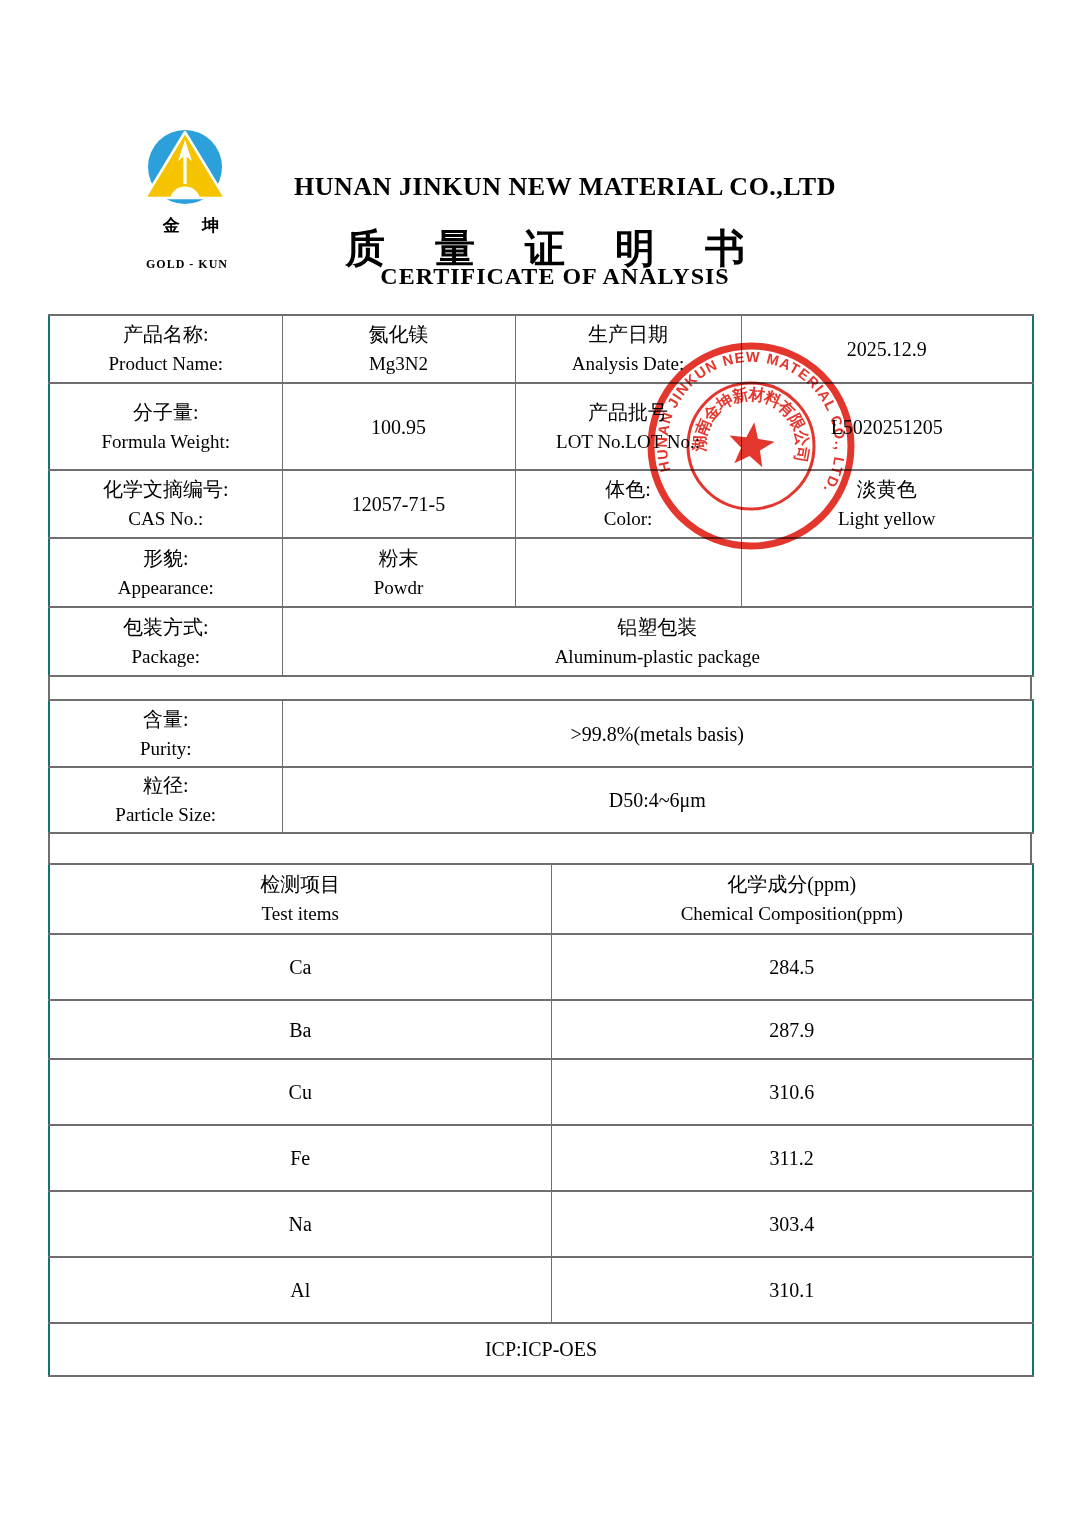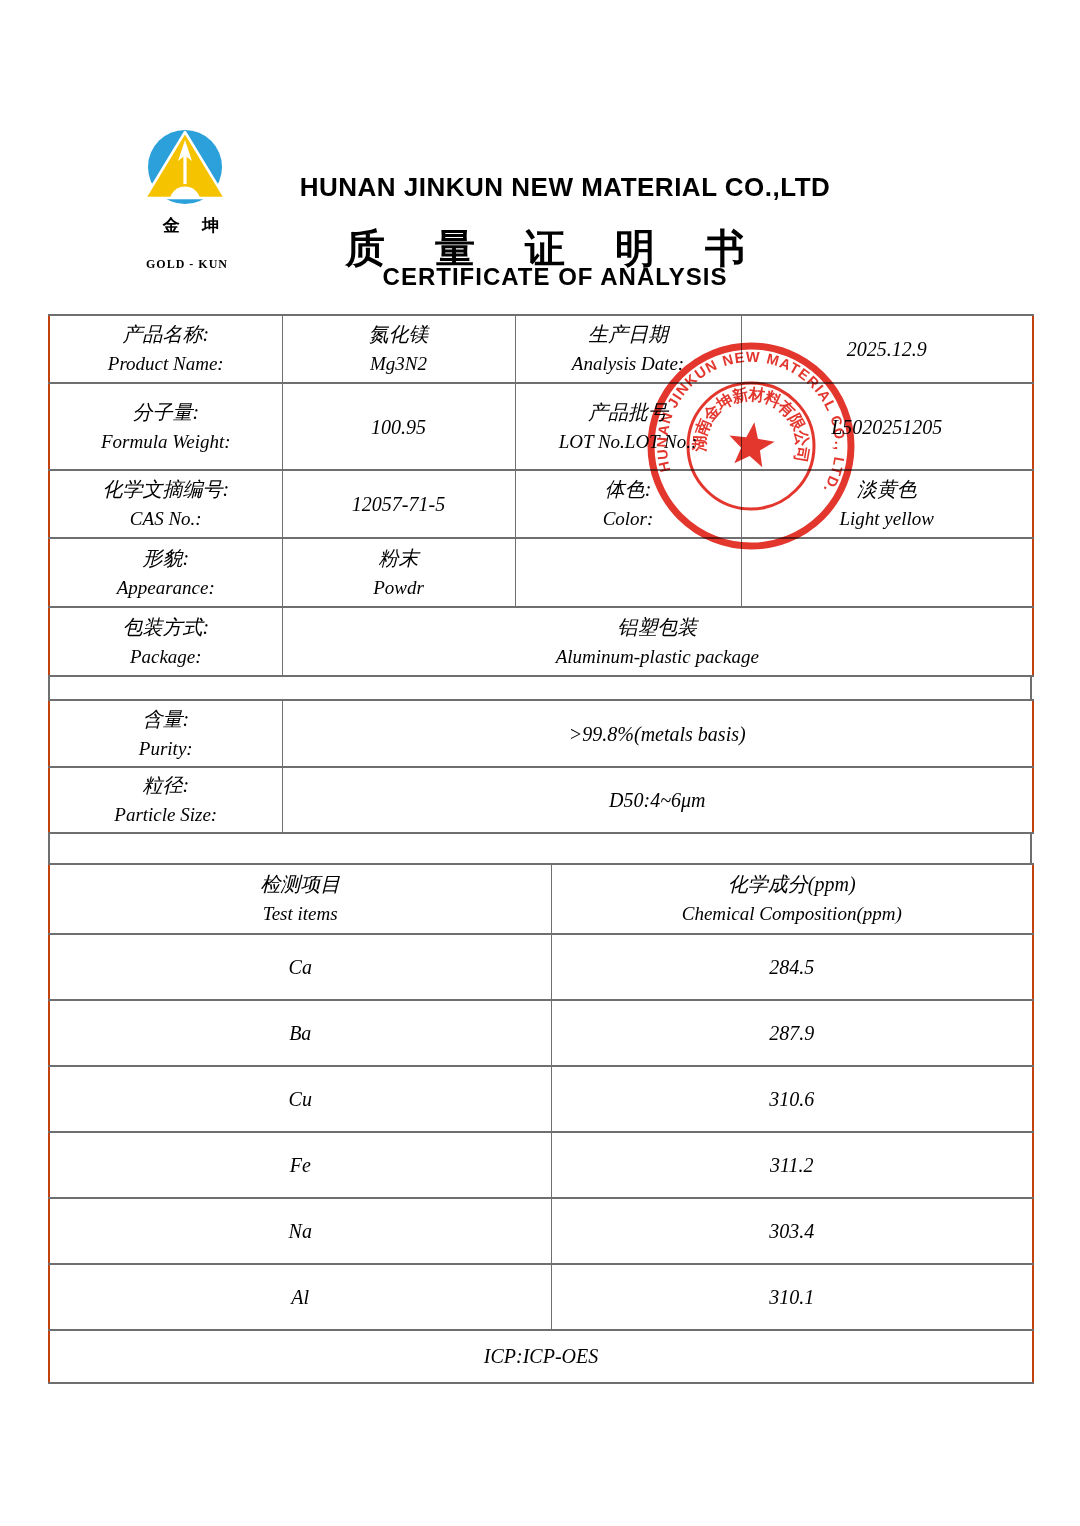"HUNAN JINKUN NEW MATERIAL CO.,LTD" .sans { font-family: Liberation Sans, sans-serif -> Liberation Serif, serif }
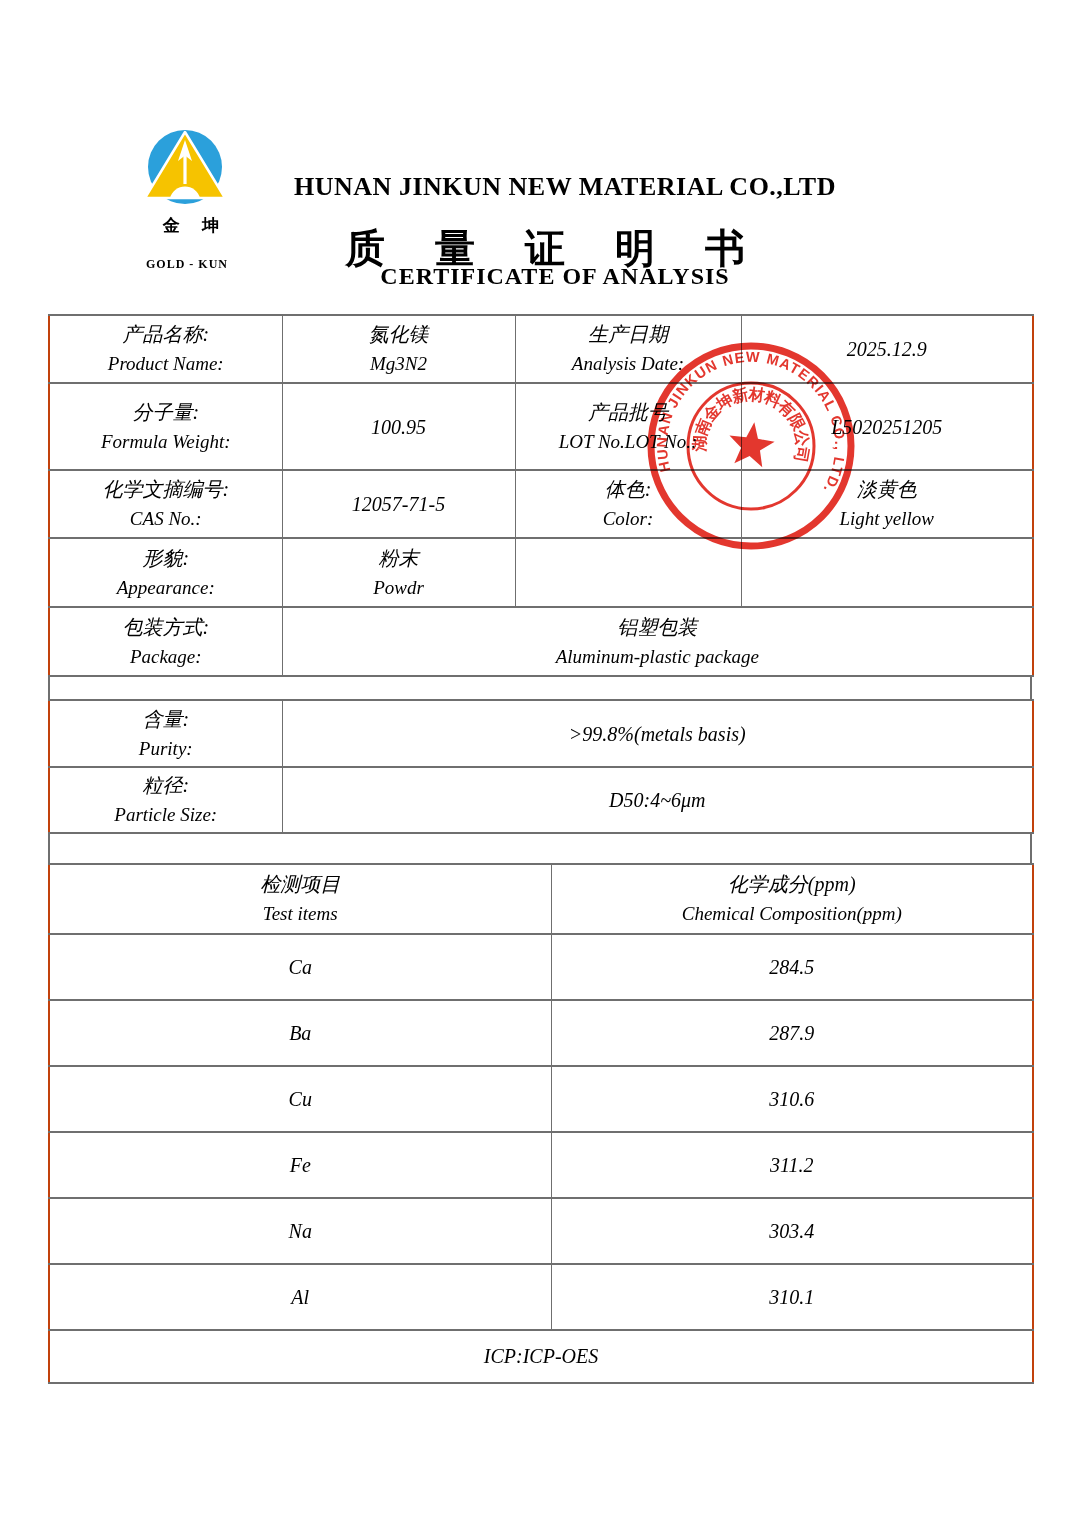"产品名称:" table.grid { border: 2px solid #c2410c -> 2px solid #0f766e; font-style: italic -> none }
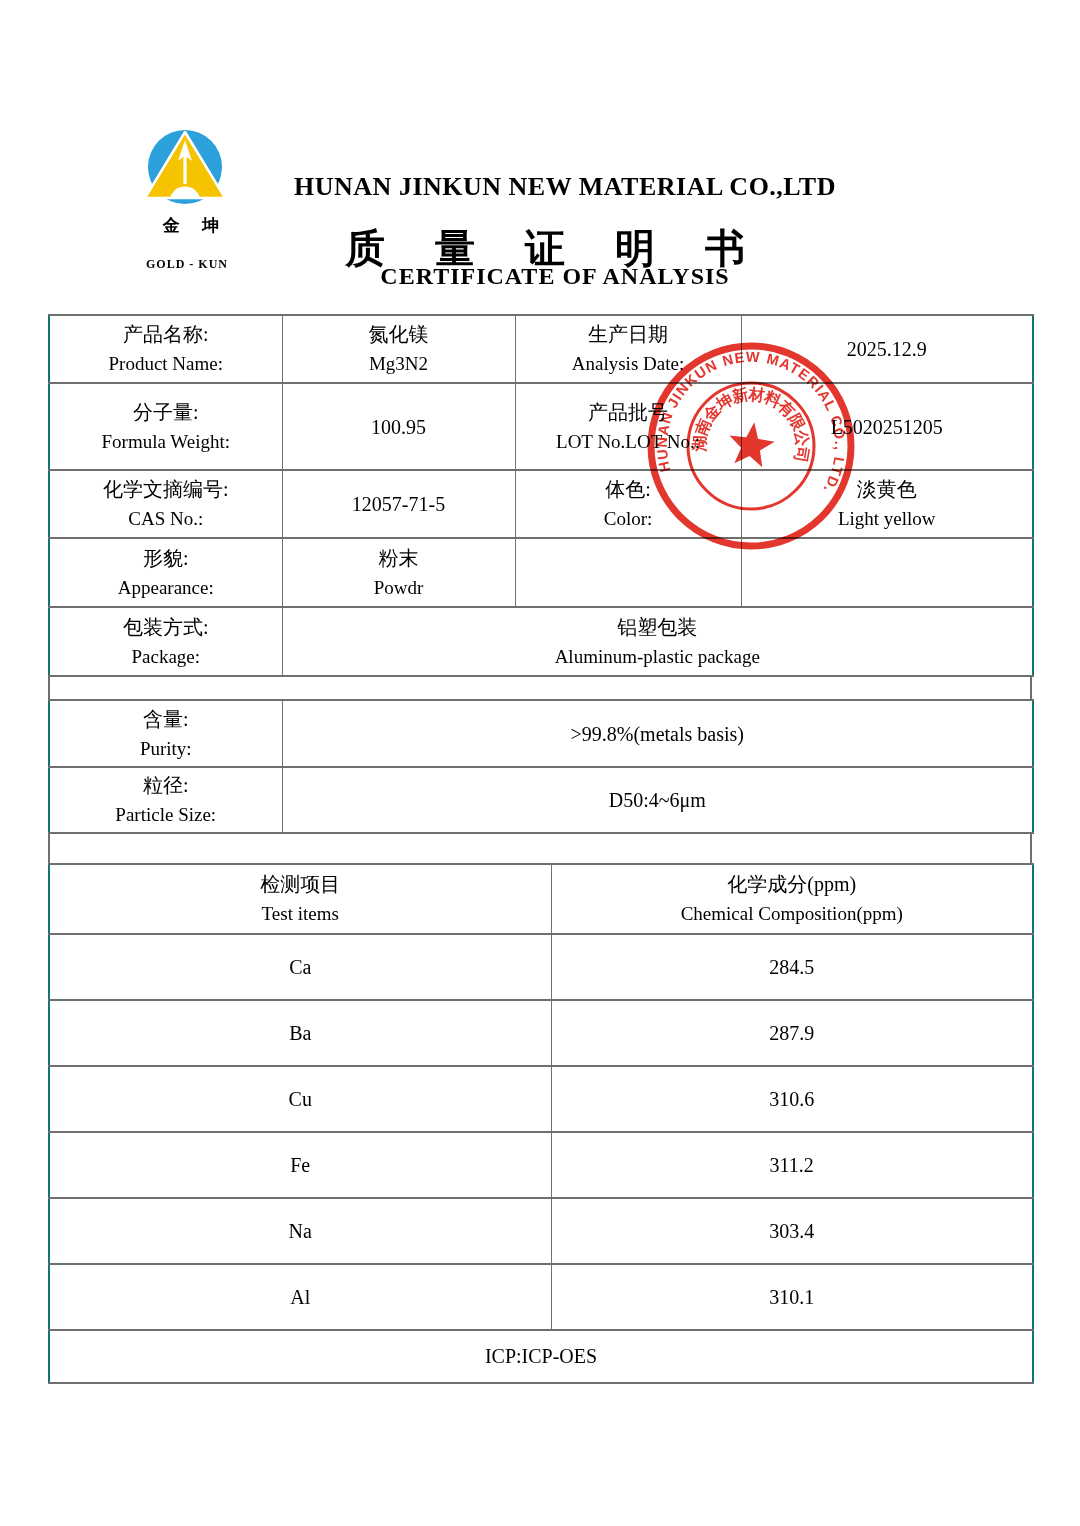"Ba" tr { height: 66px -> 59px }
